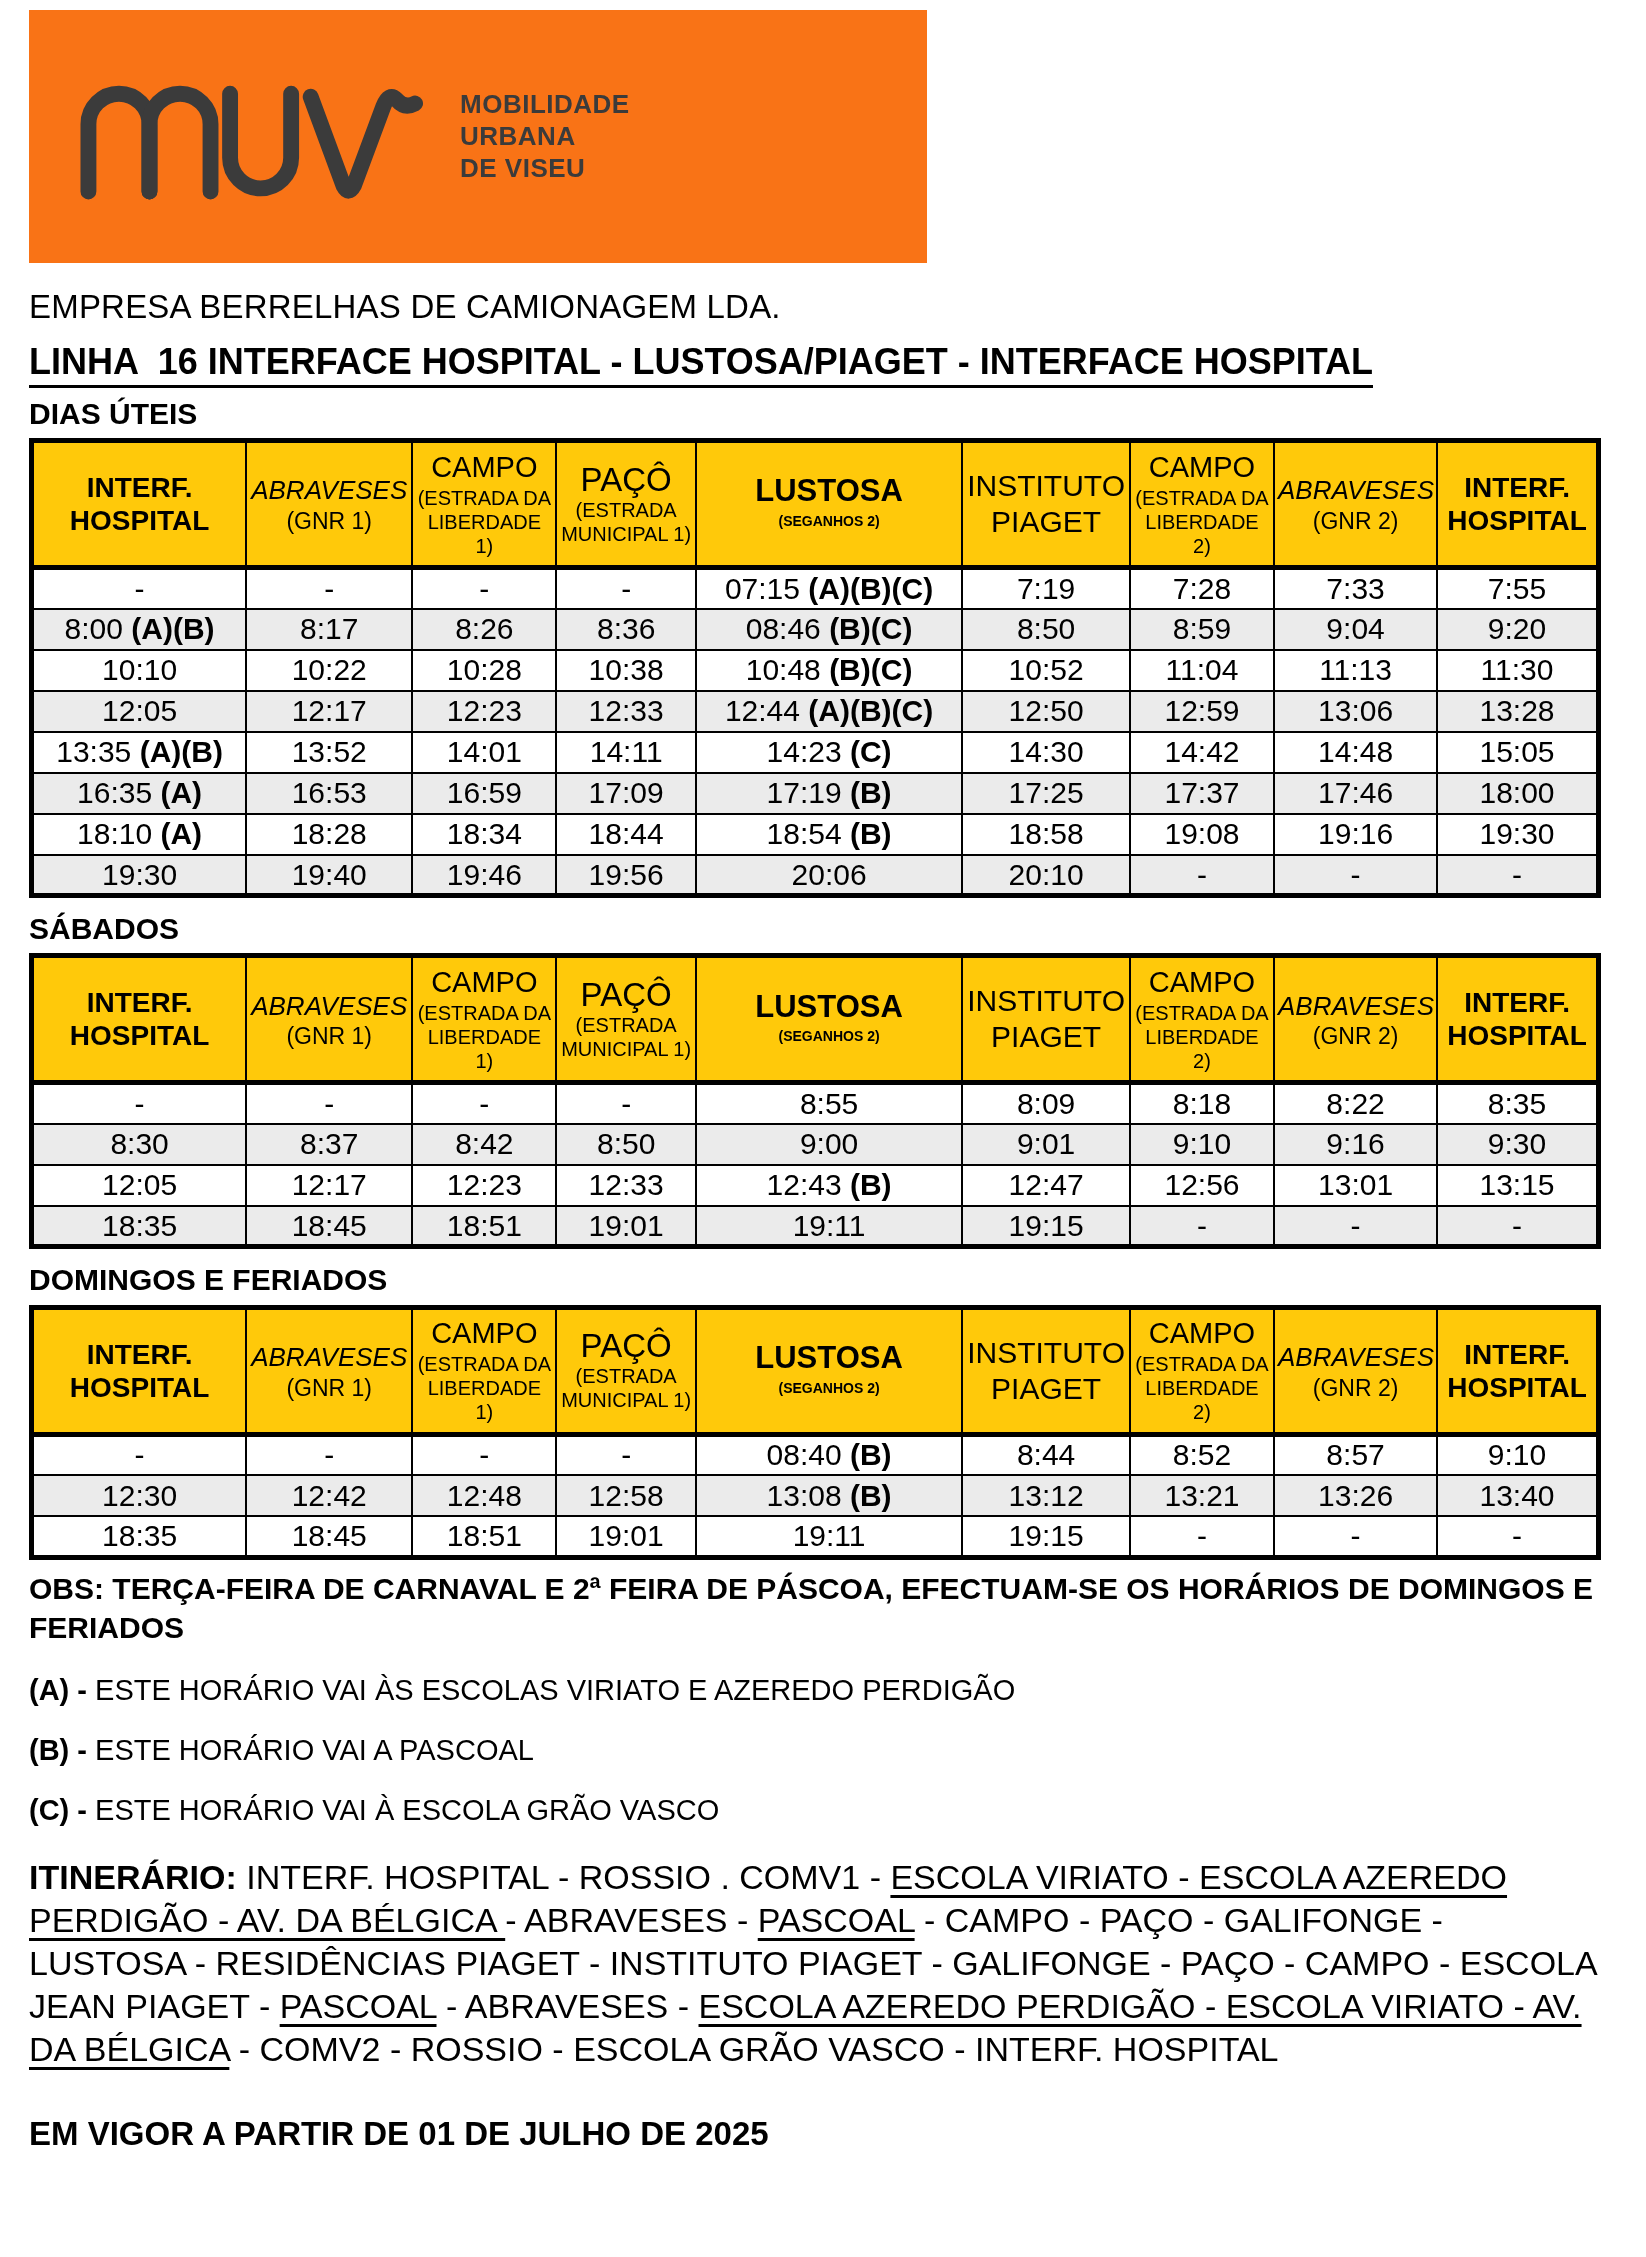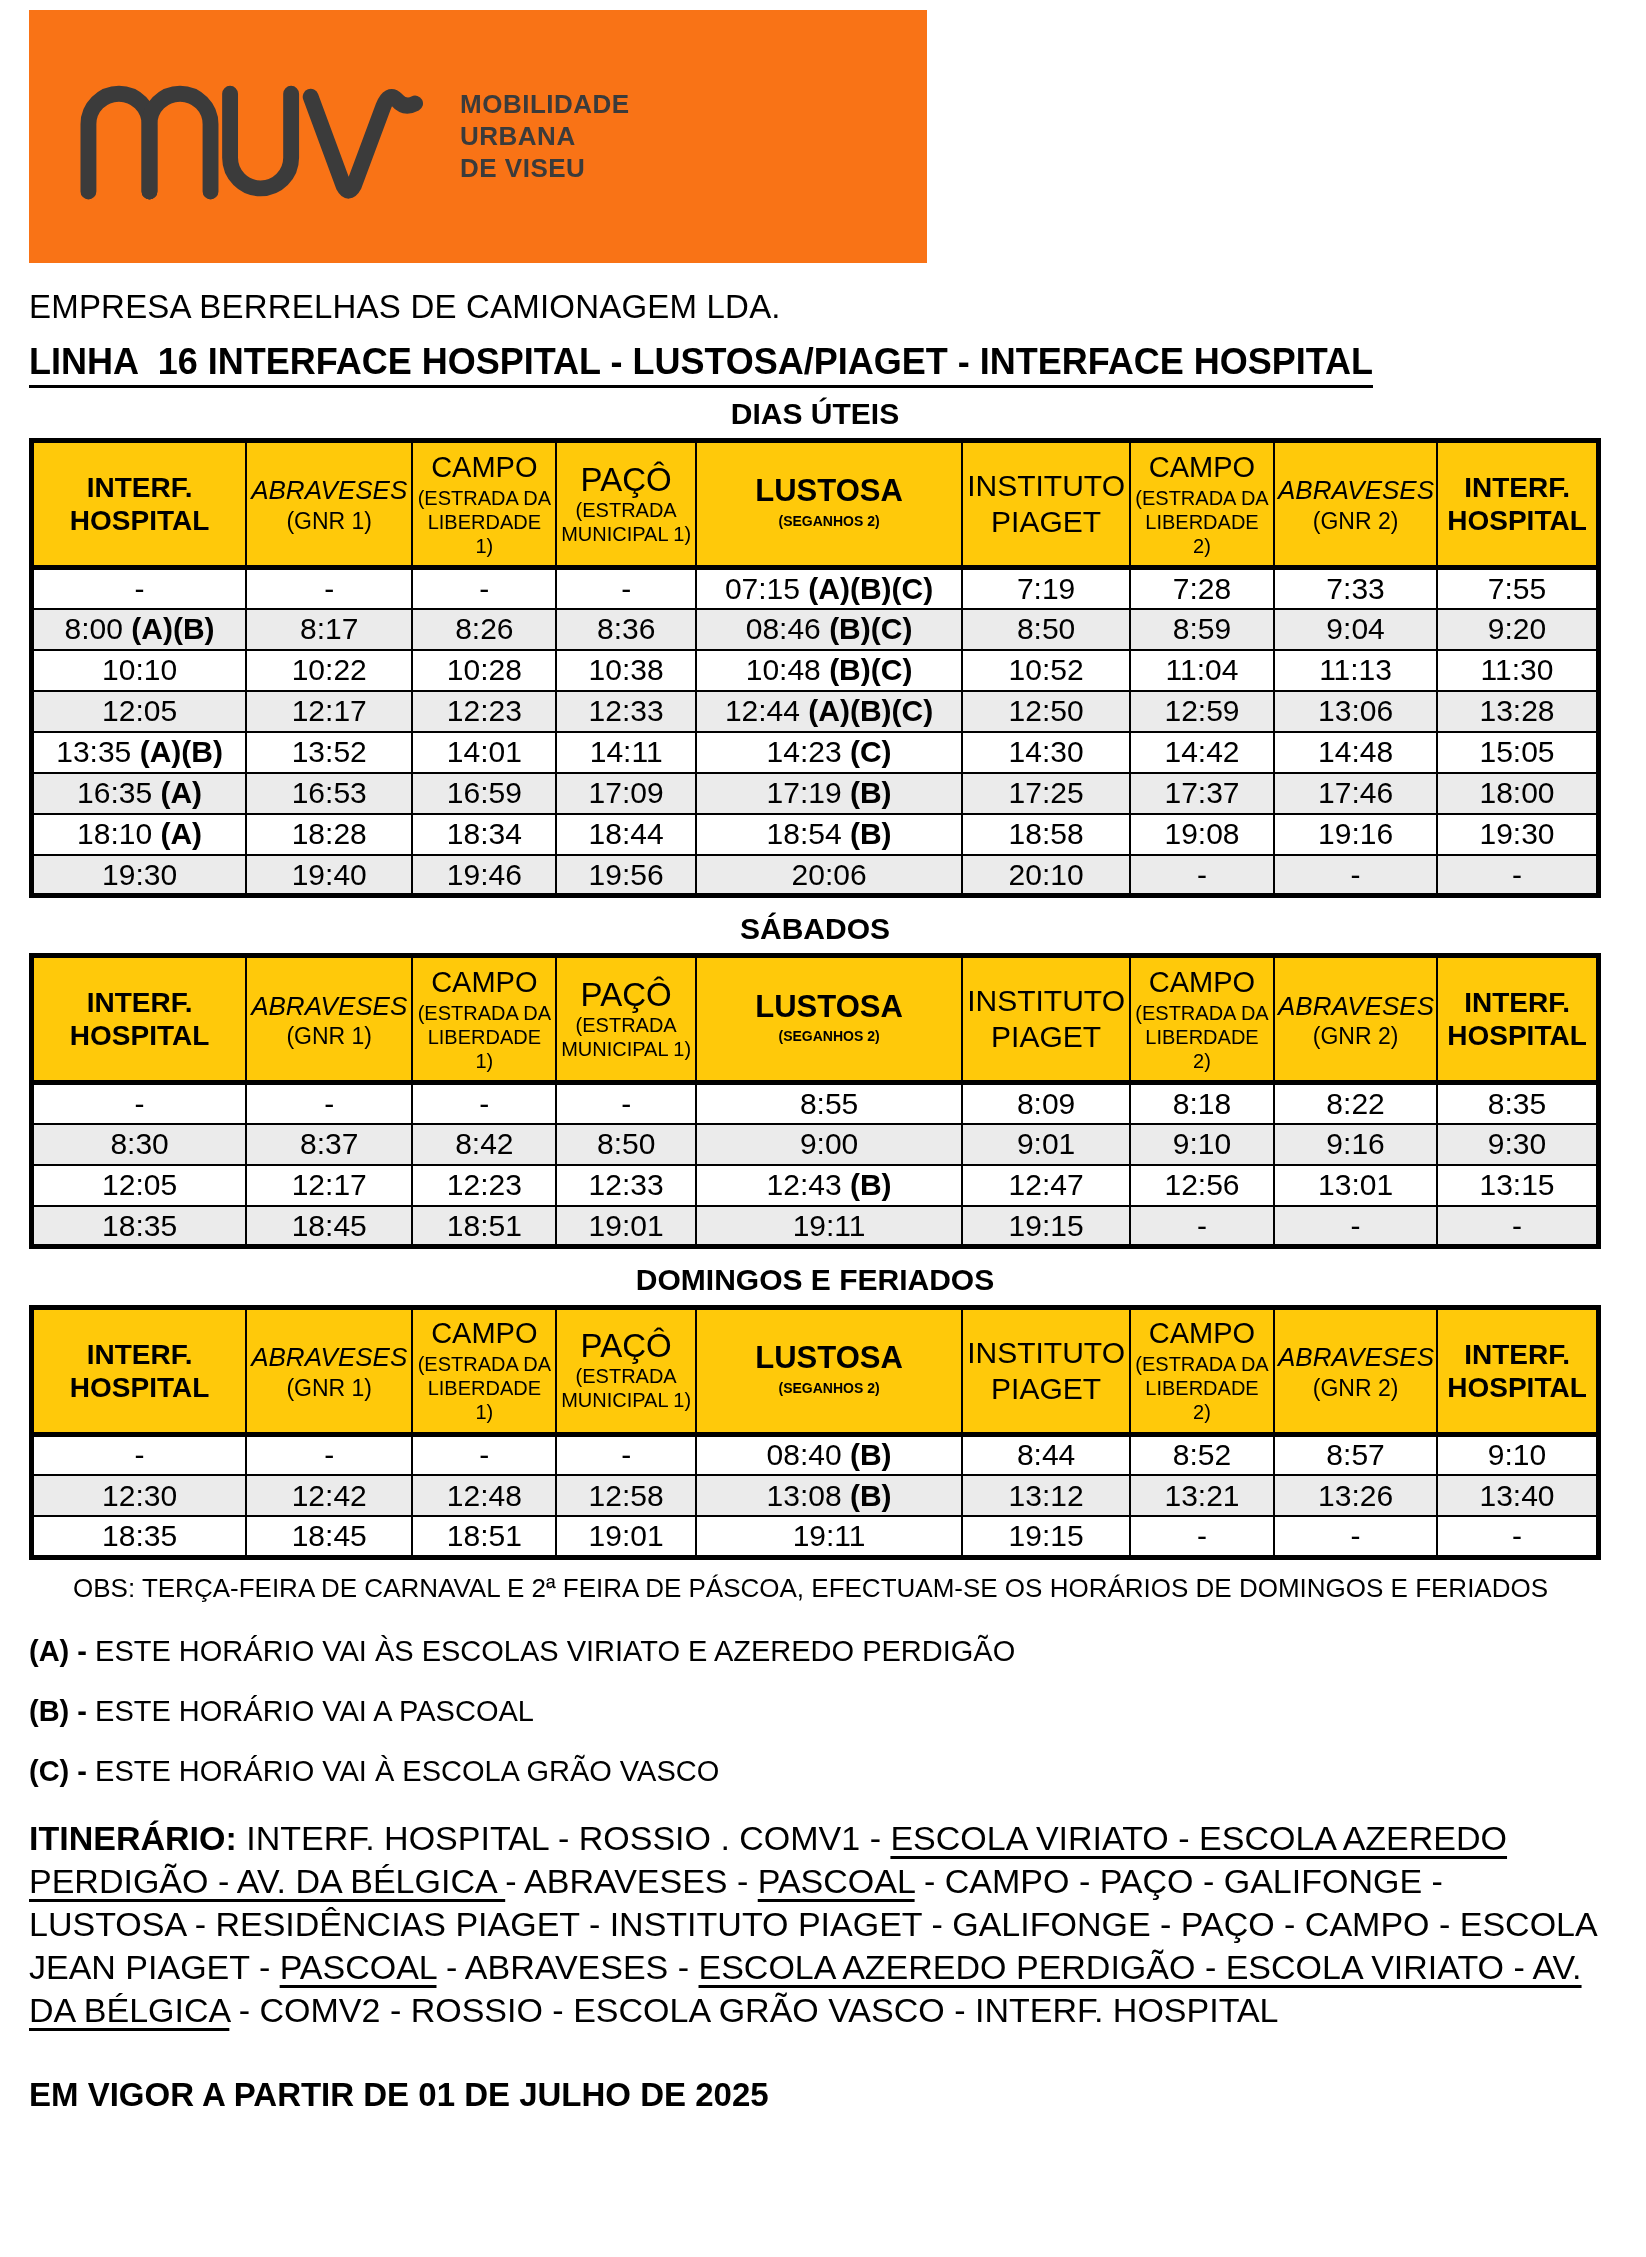"DIAS ÚTEIS" .tbl-title { text-align: center -> none }
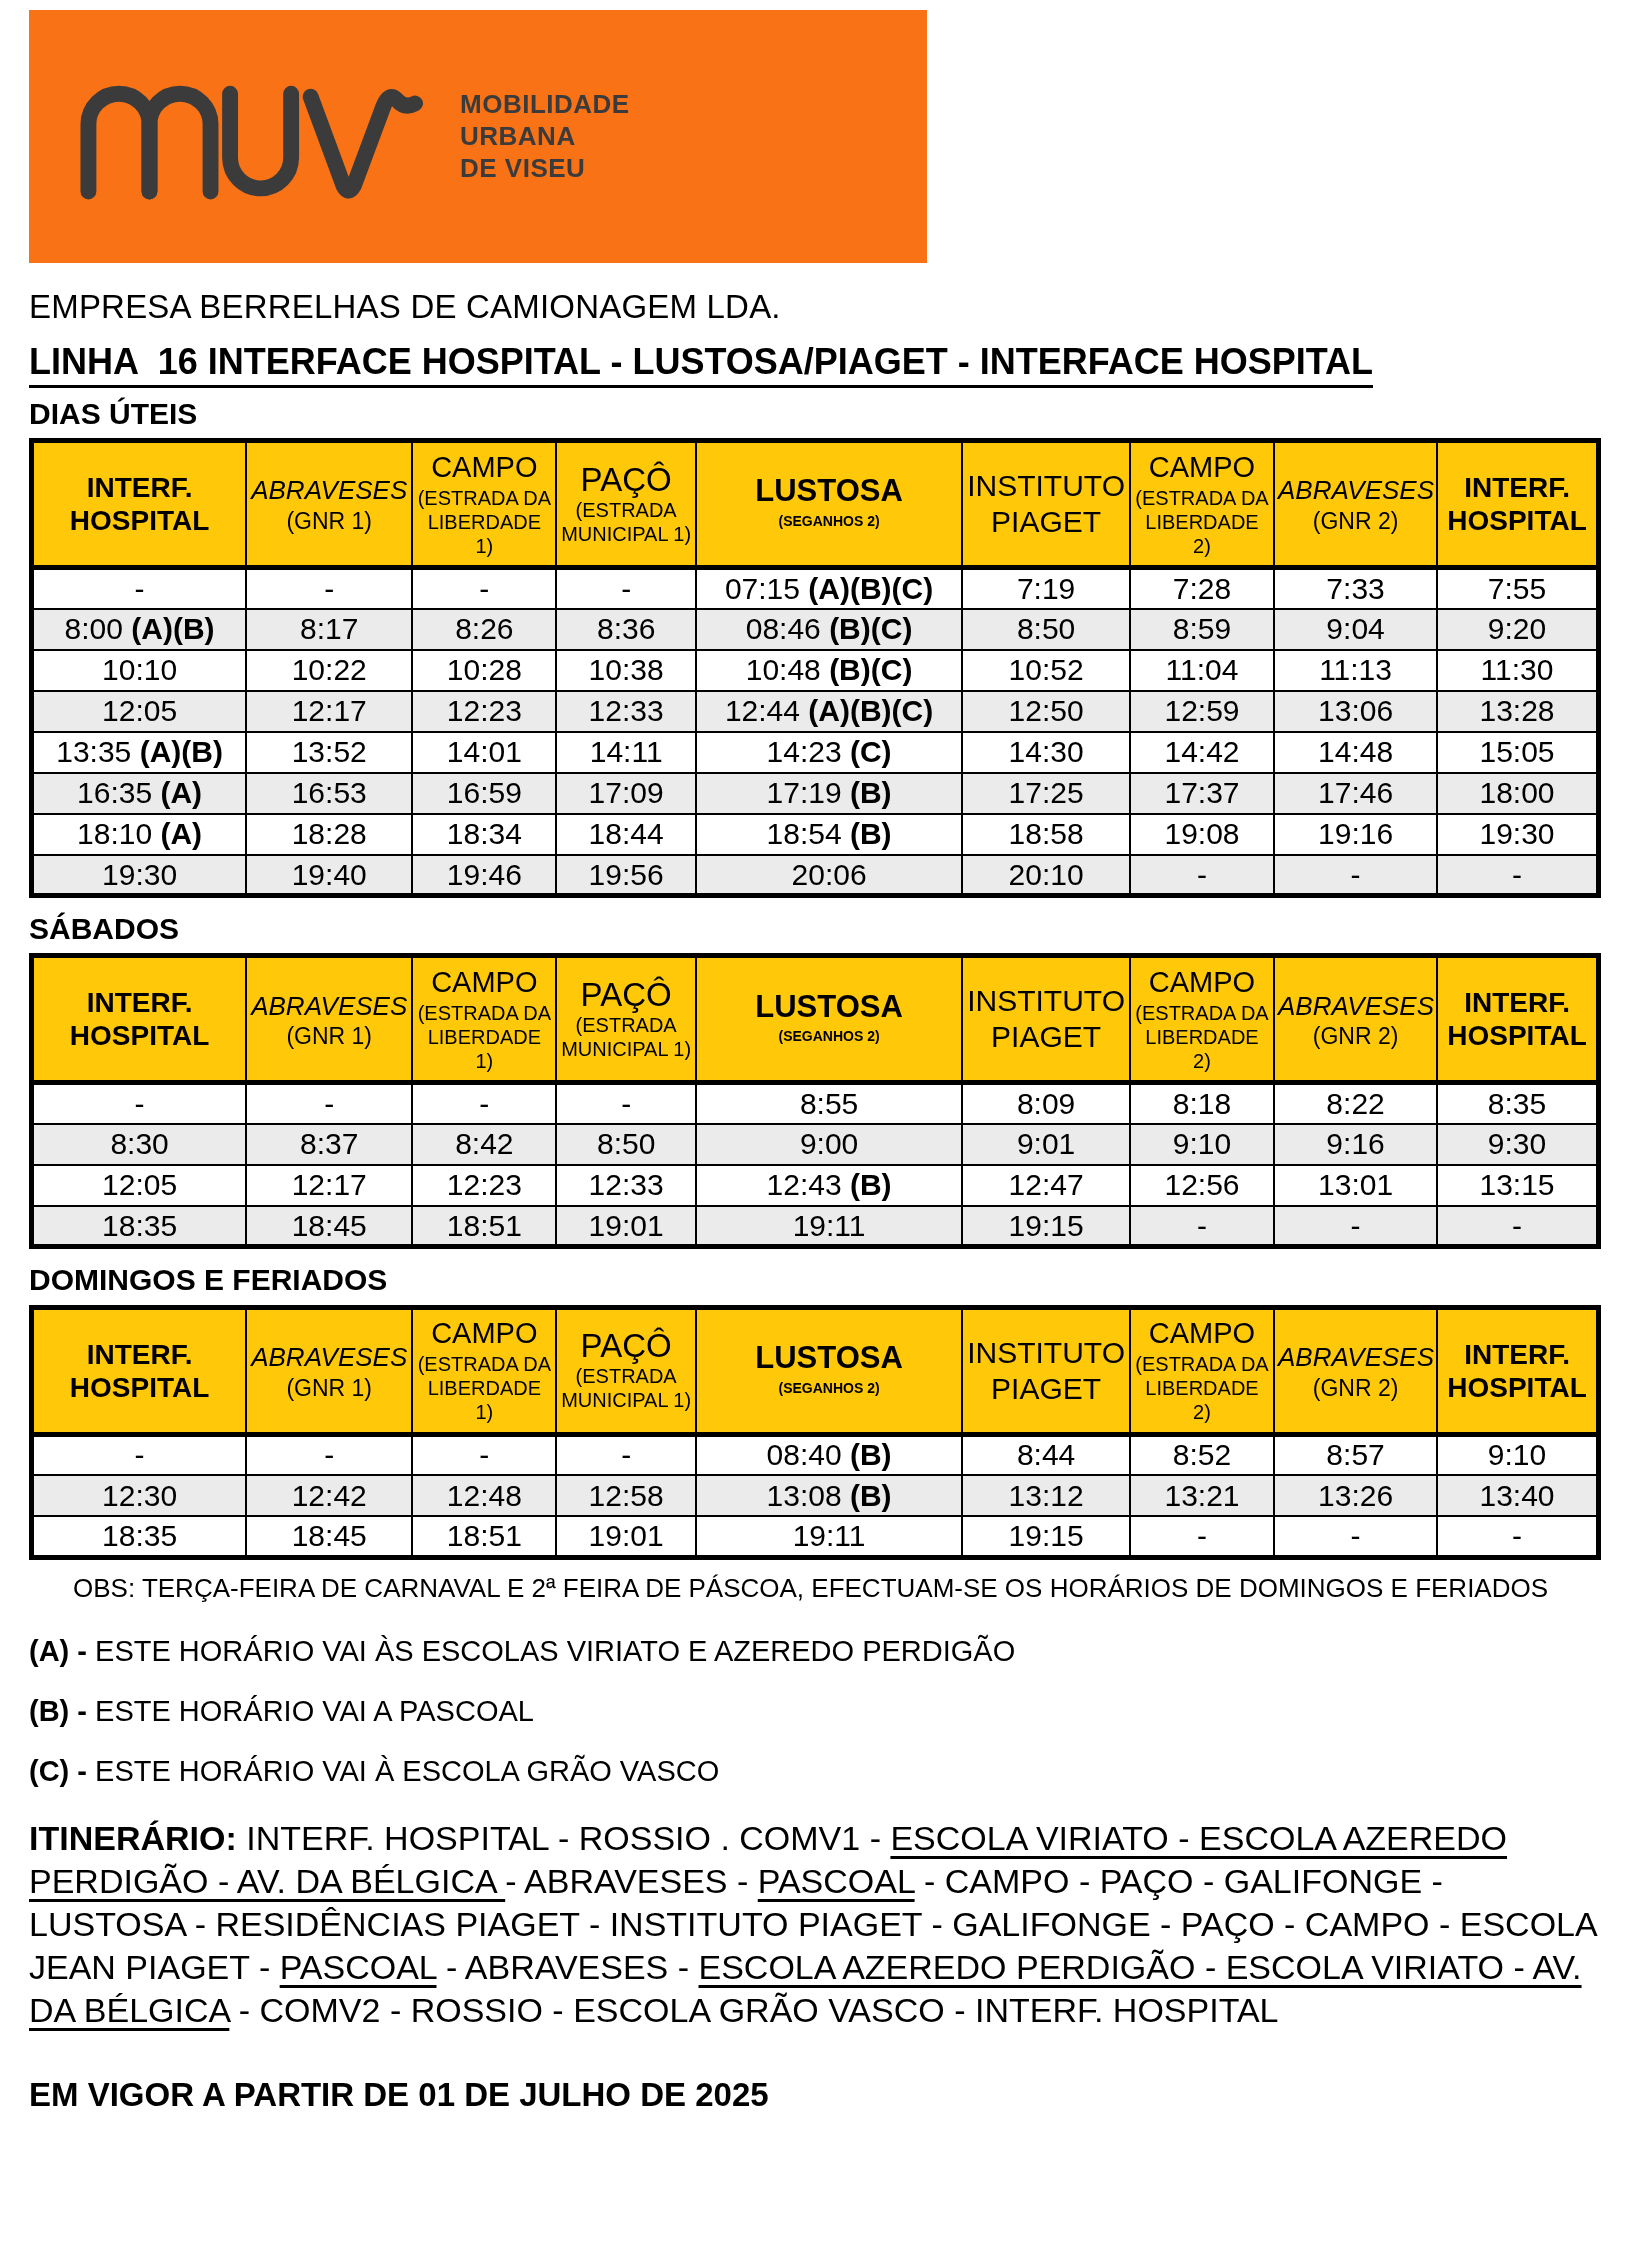"OBS: TERÇA-FEIRA DE CARNAVAL E" .obs { font-size: 26px -> 30px; font-weight: normal -> bold; margin-left: 44px -> none }
